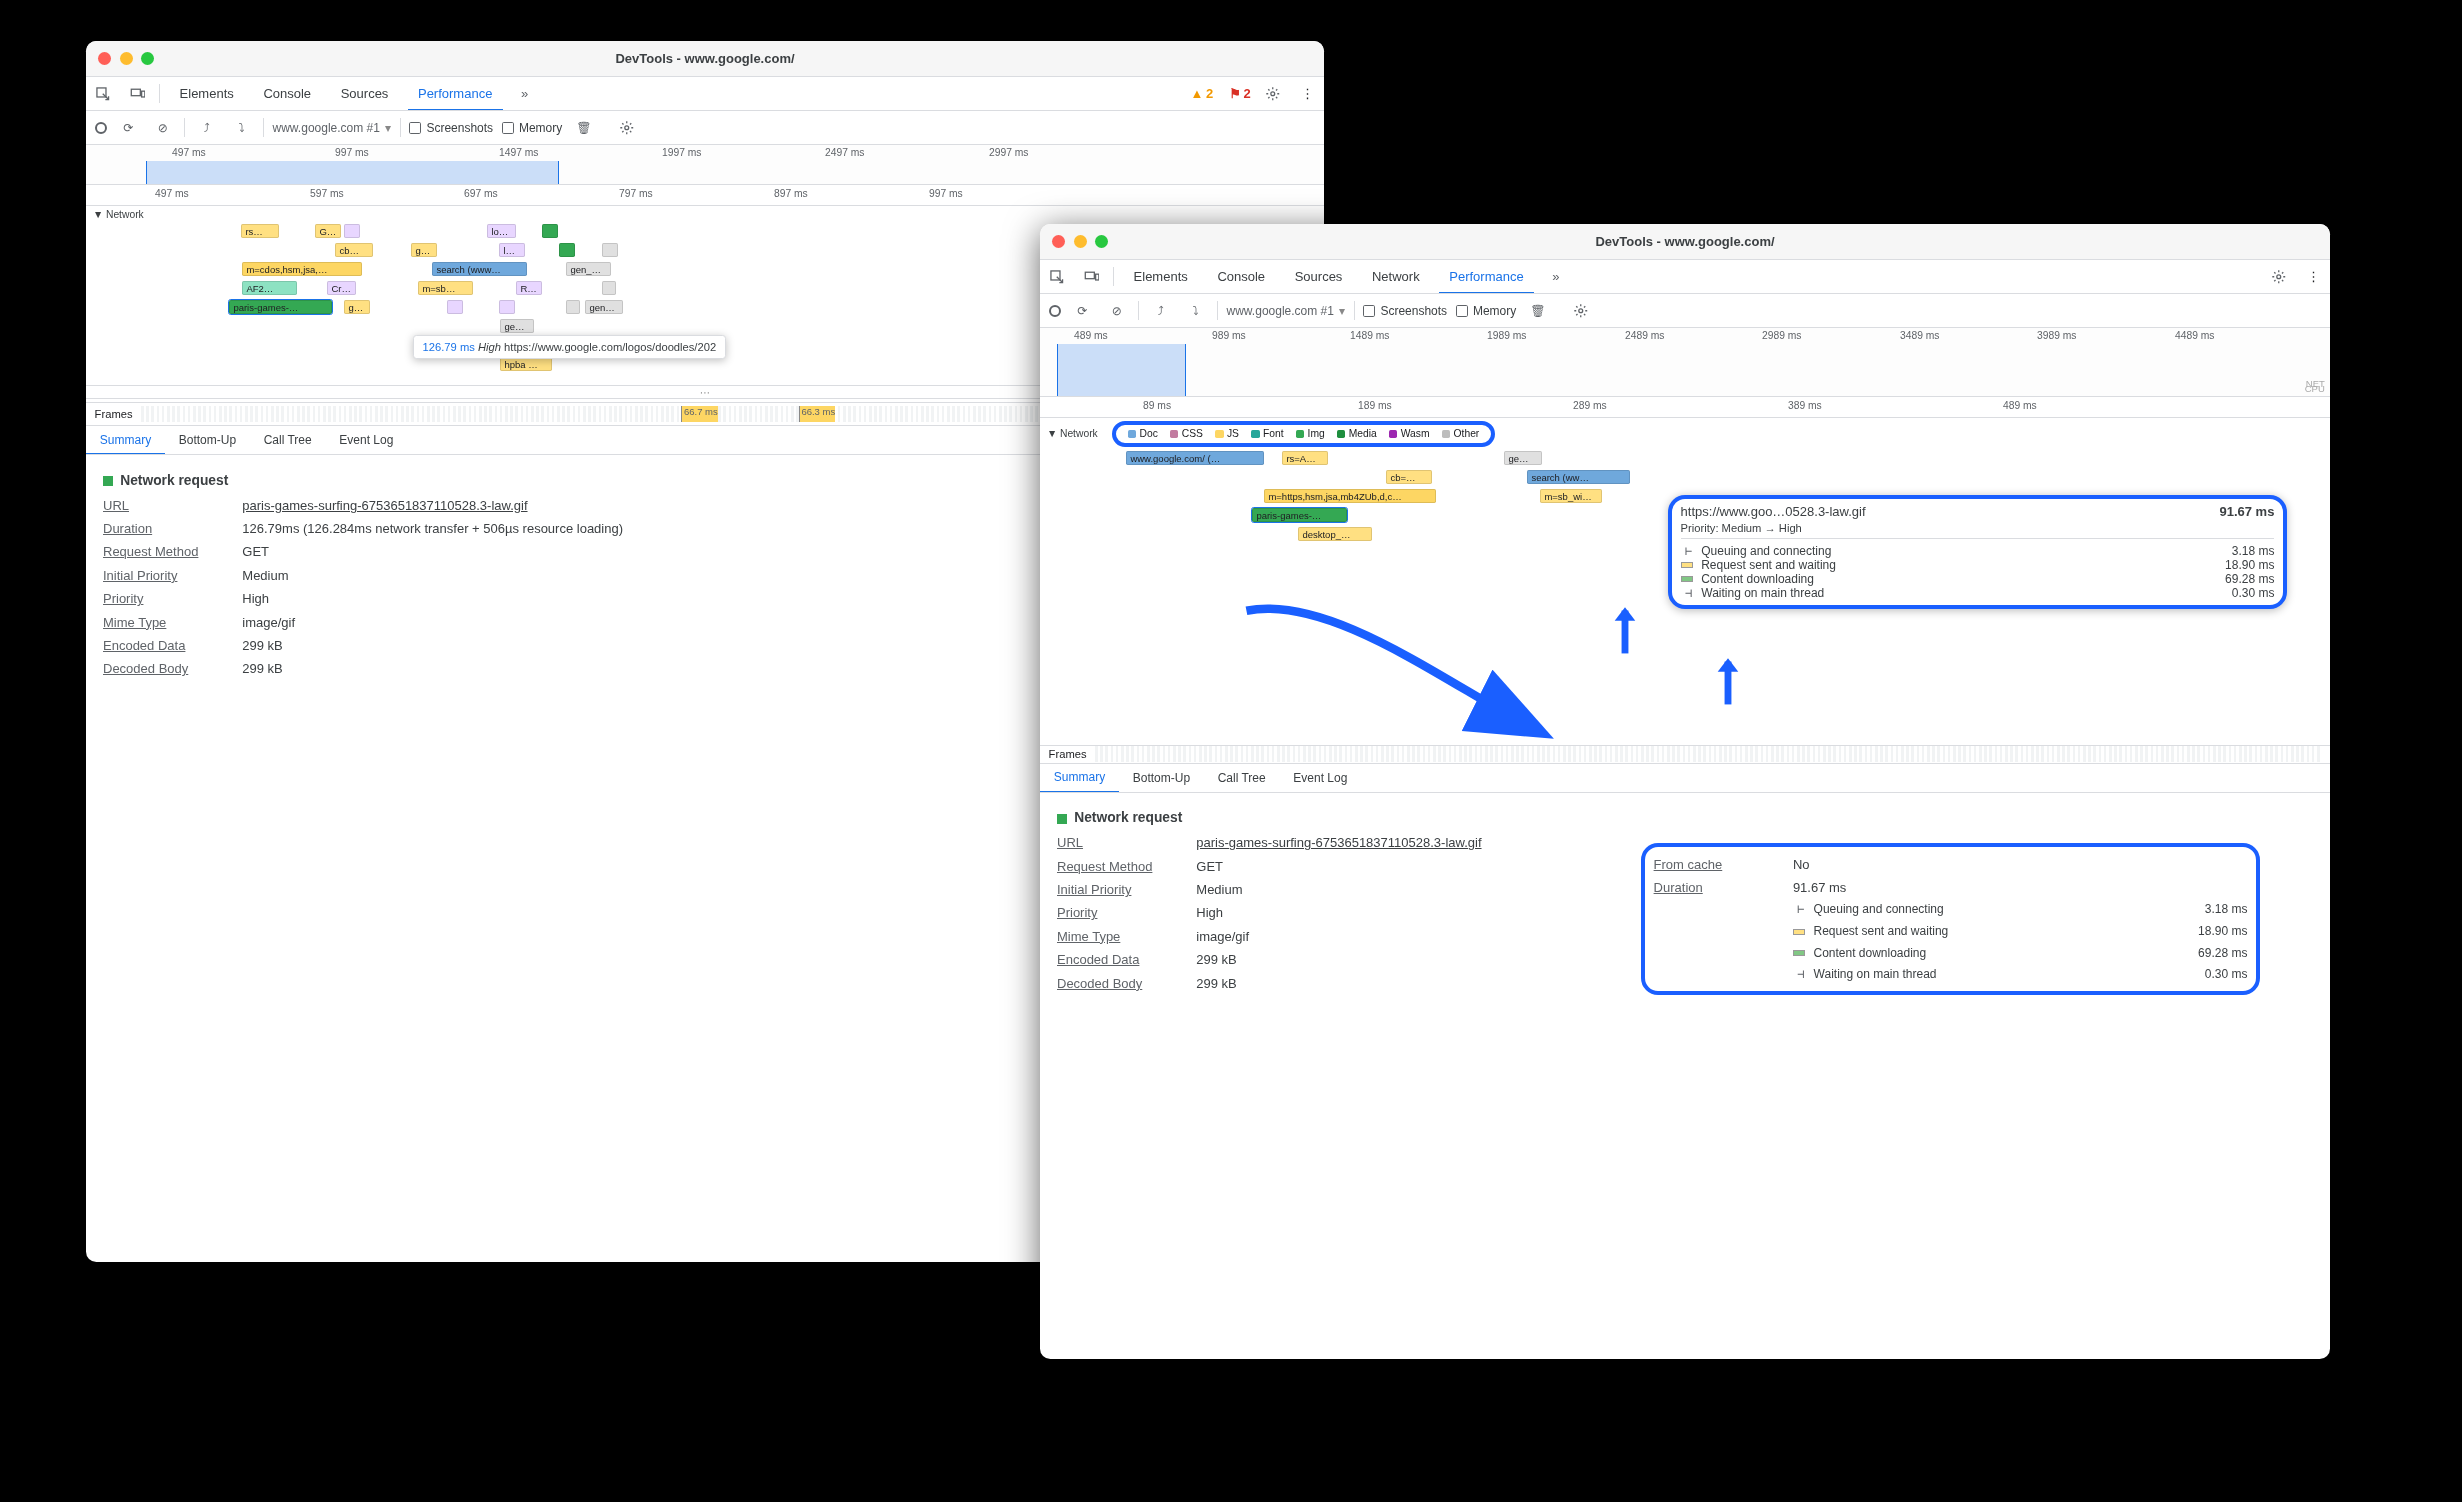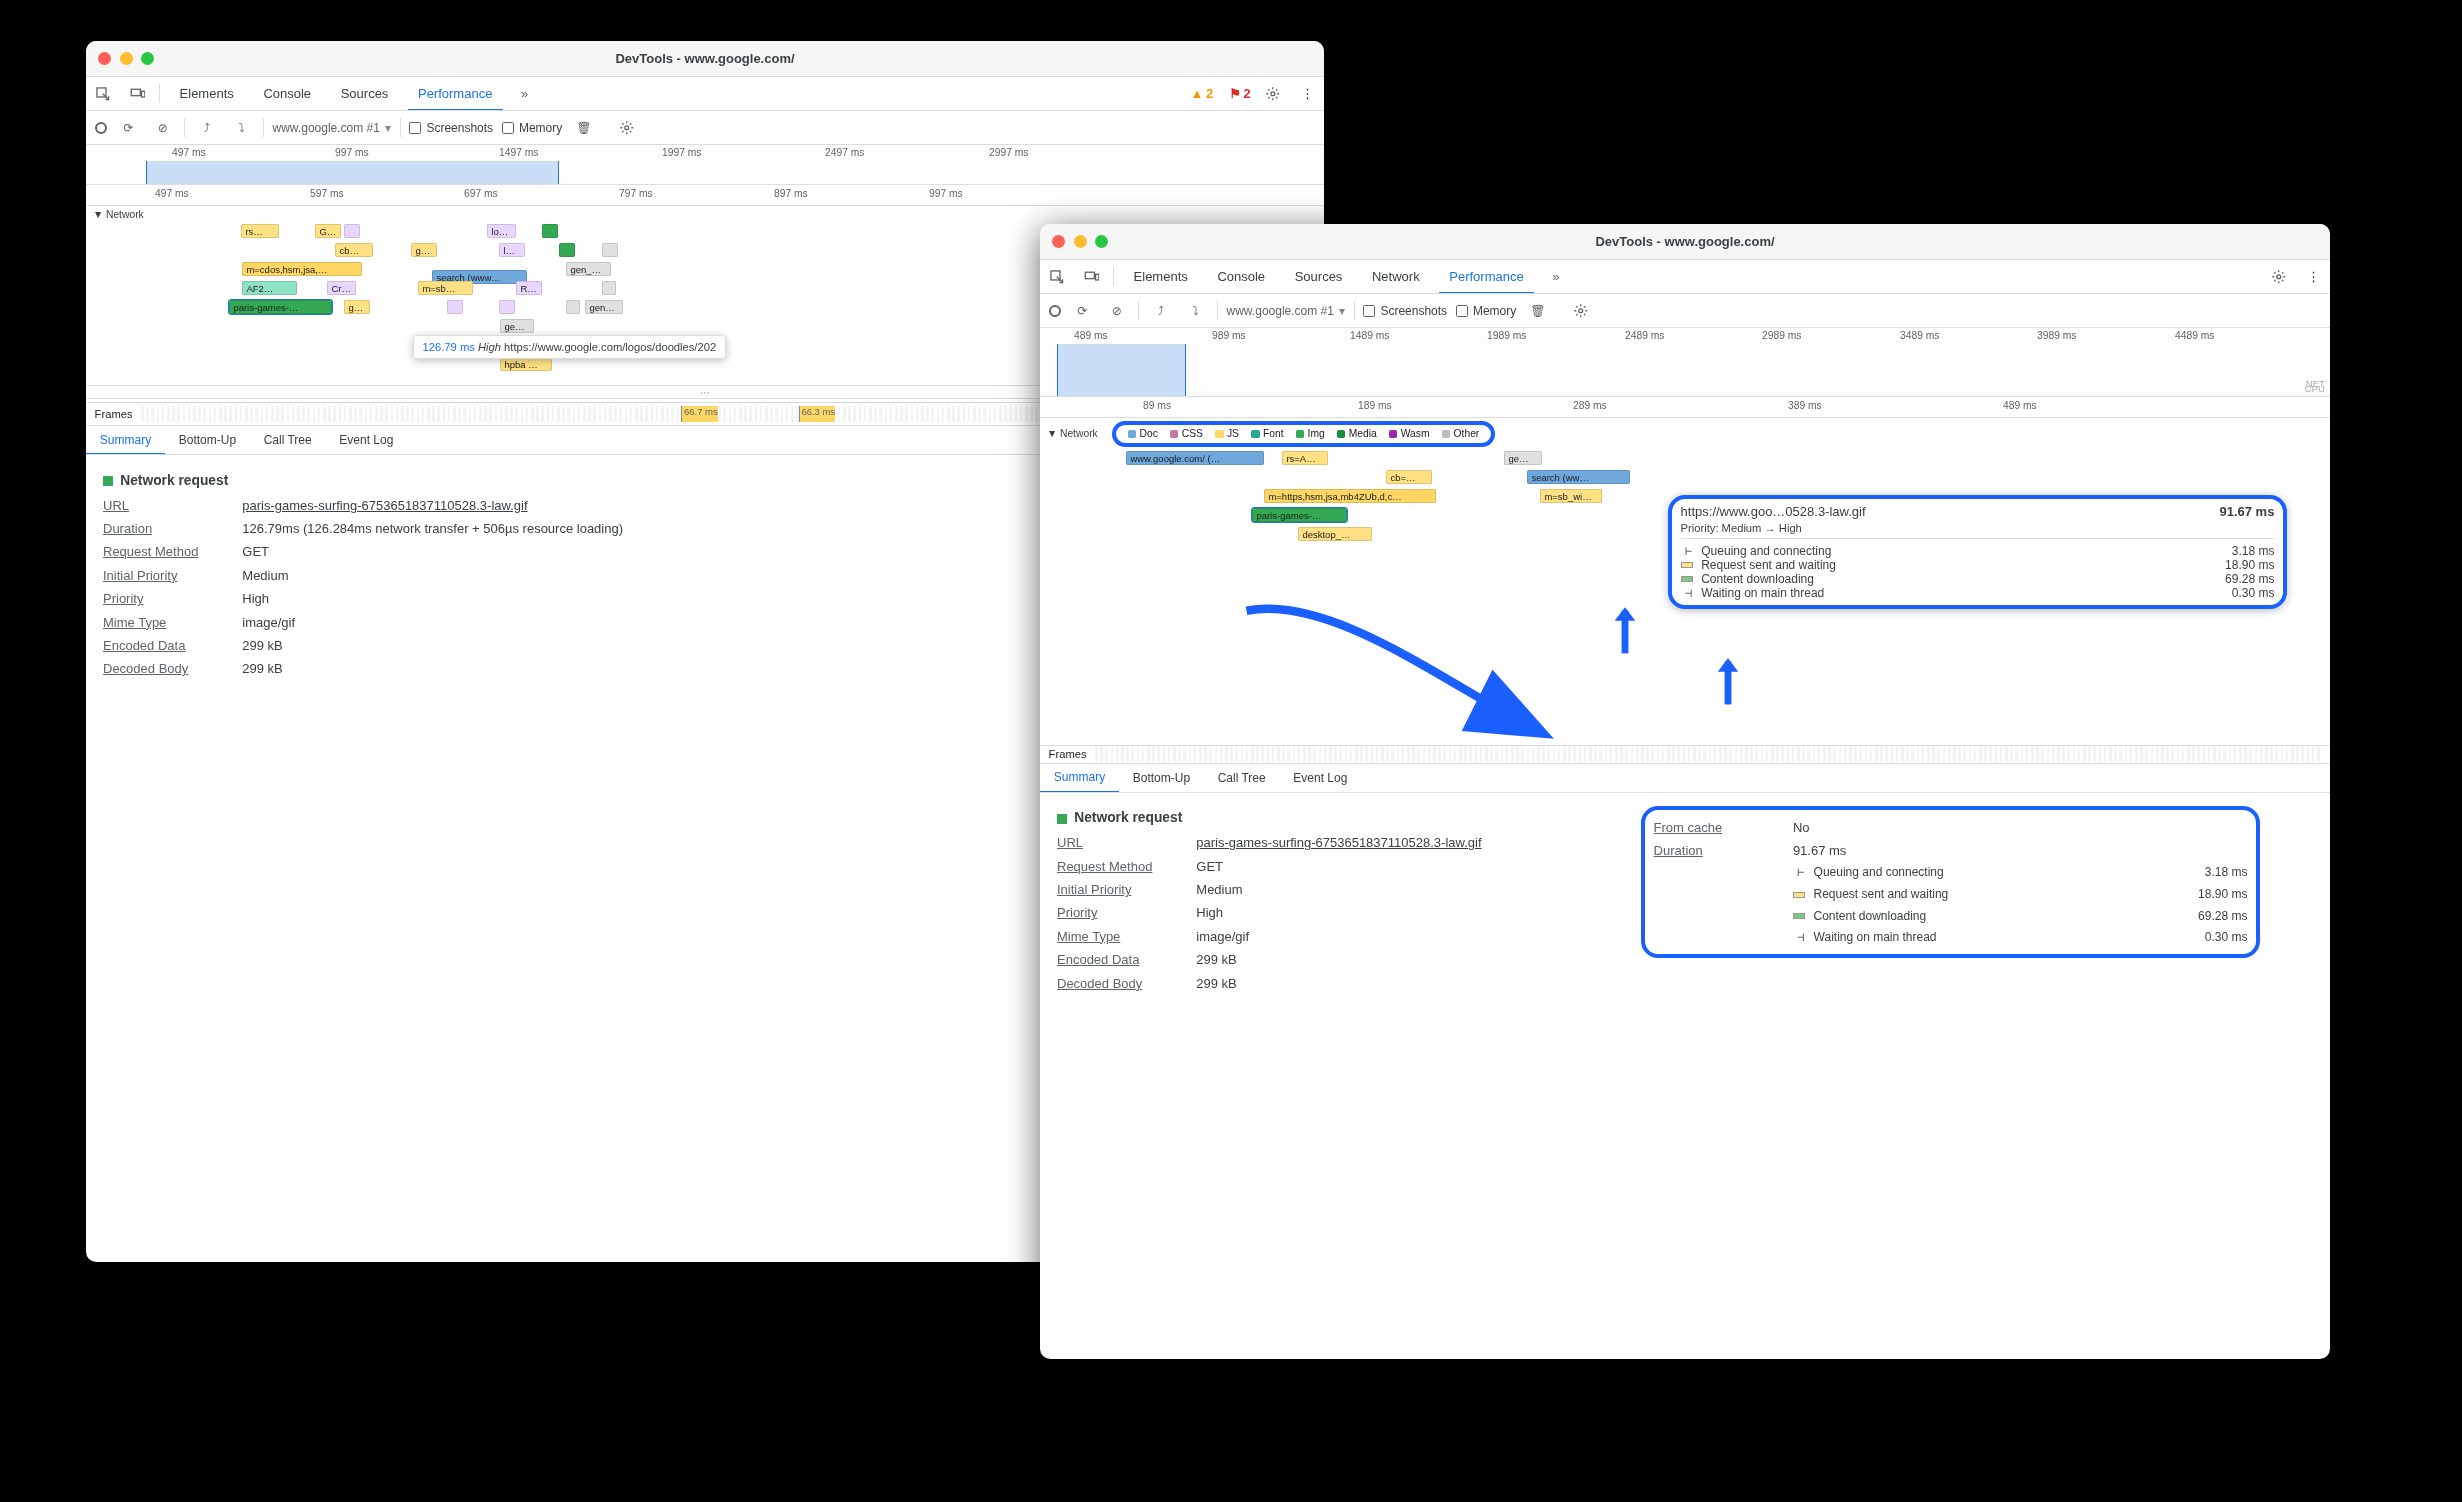"search (www…" div.seg { margin-top: 8px -> none }
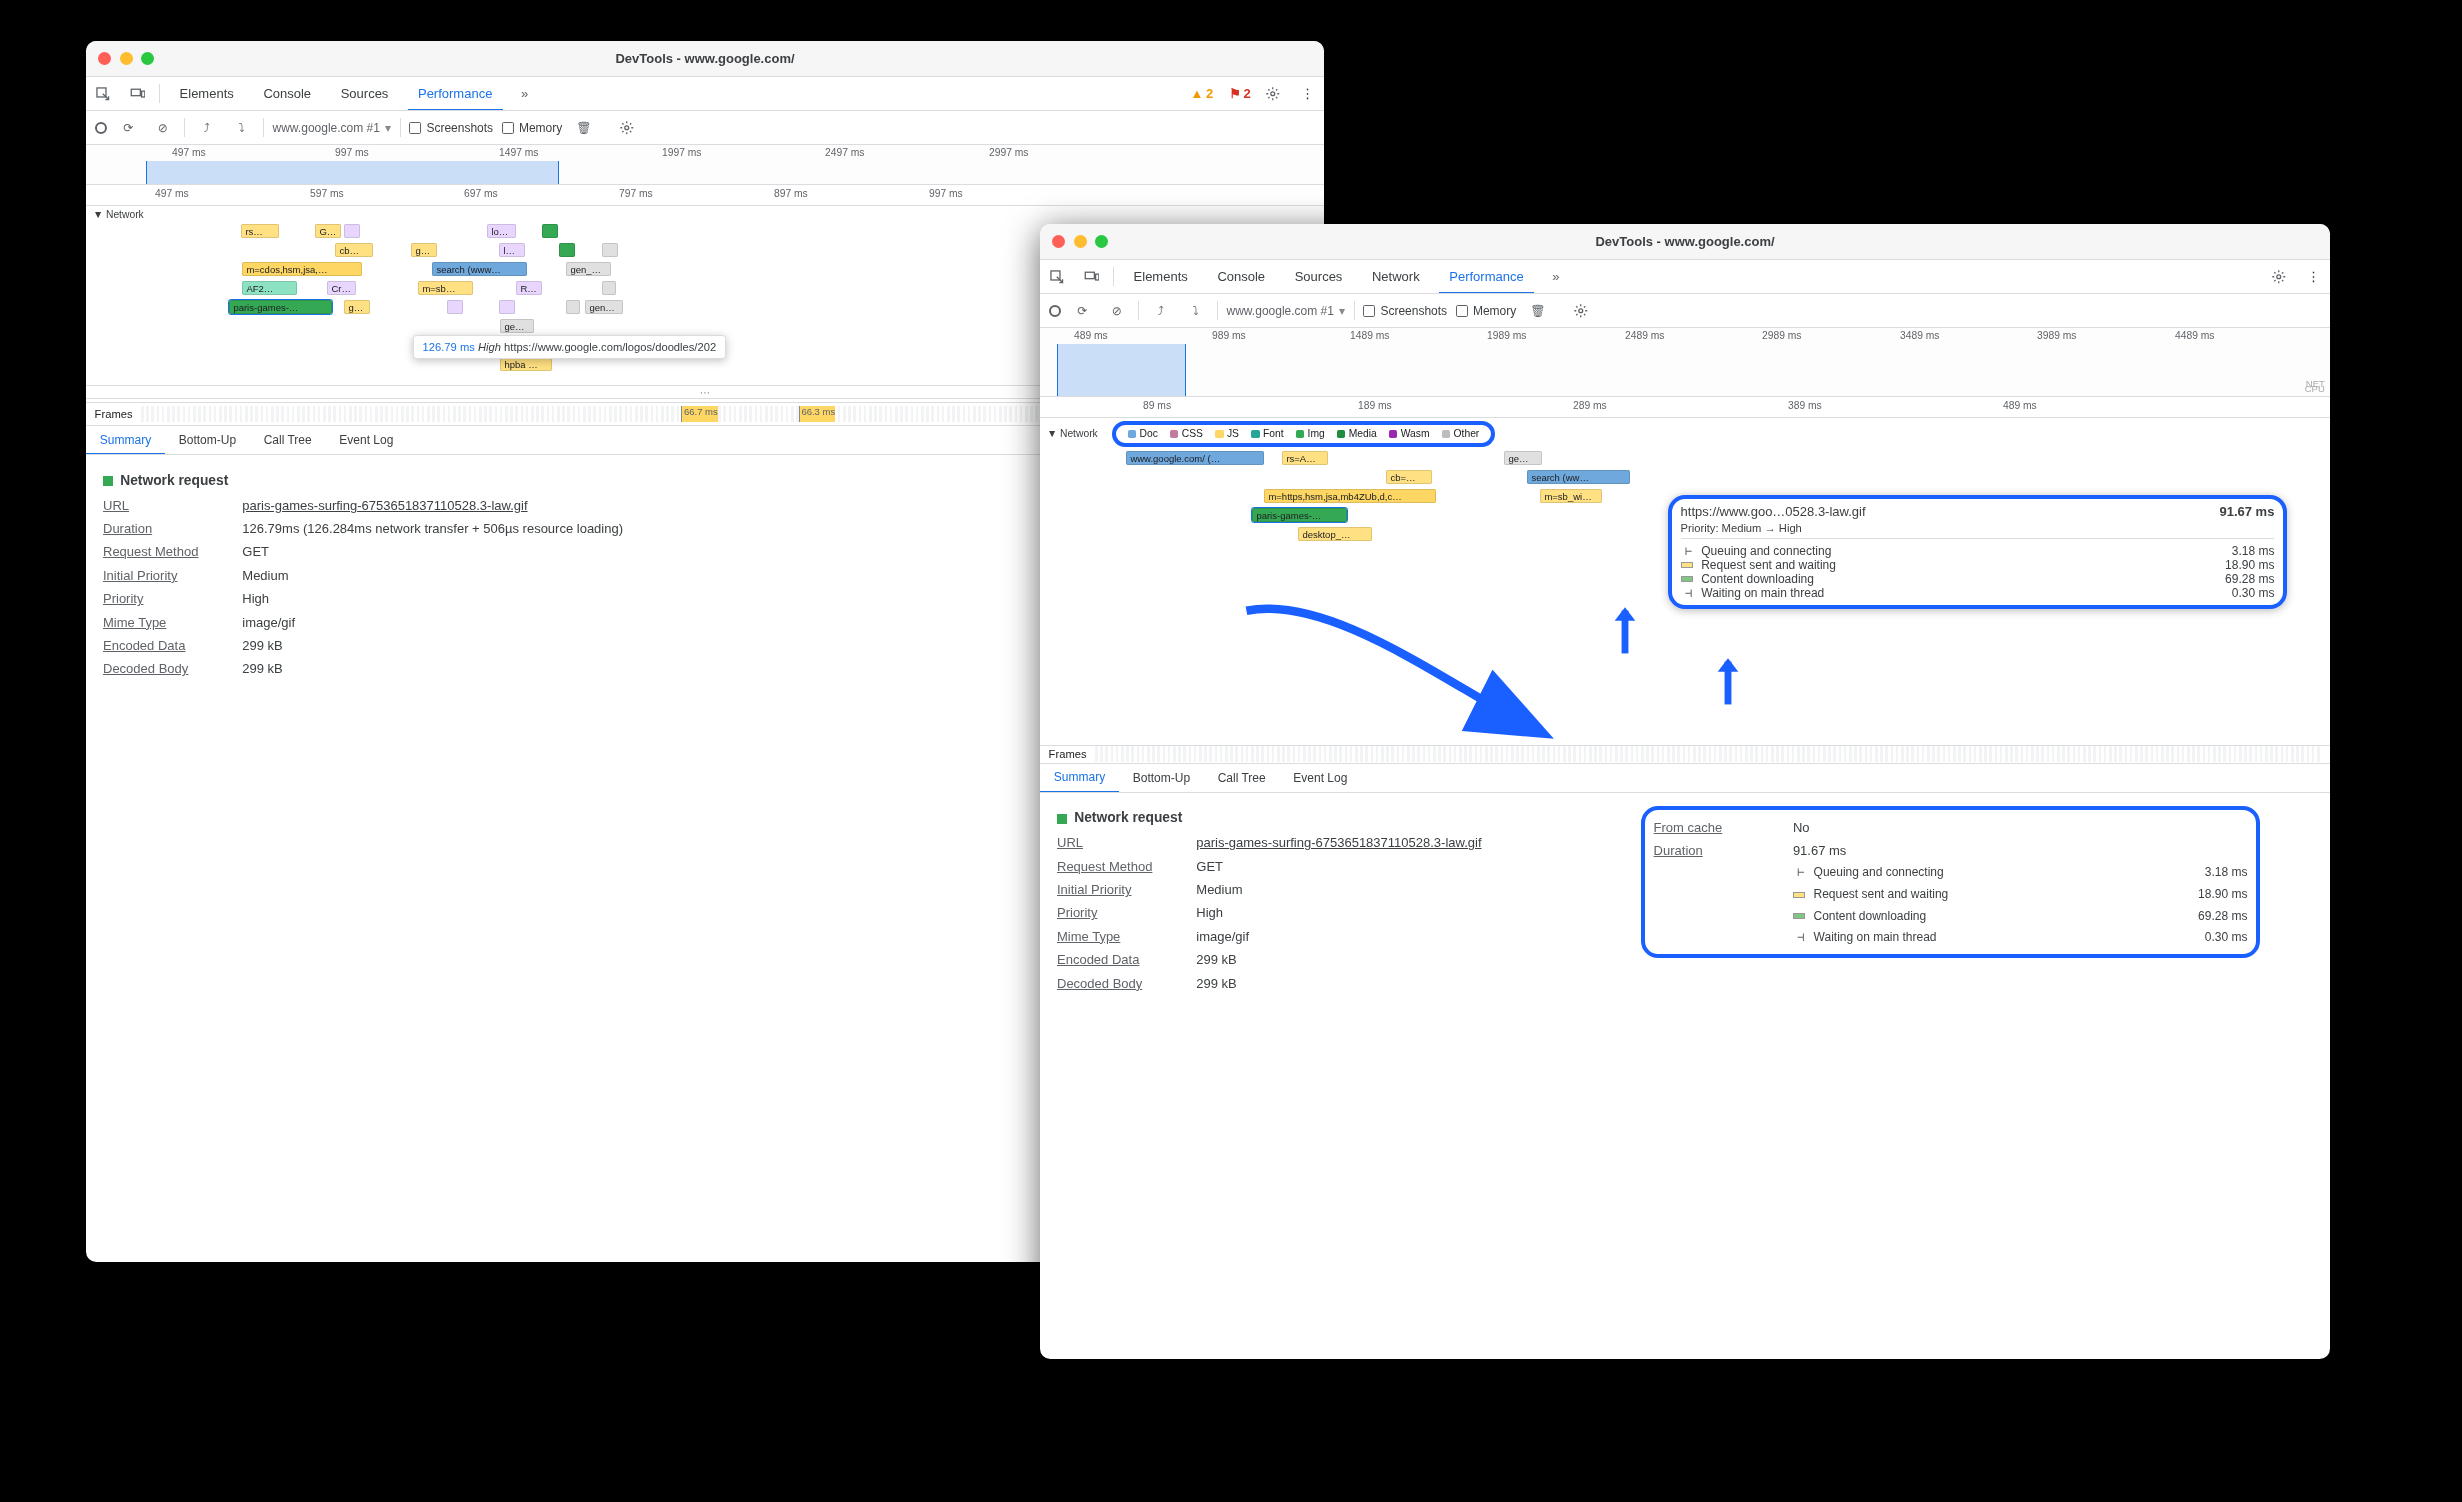"From cache" div.summary-col { margin-top: none -> 37px }
